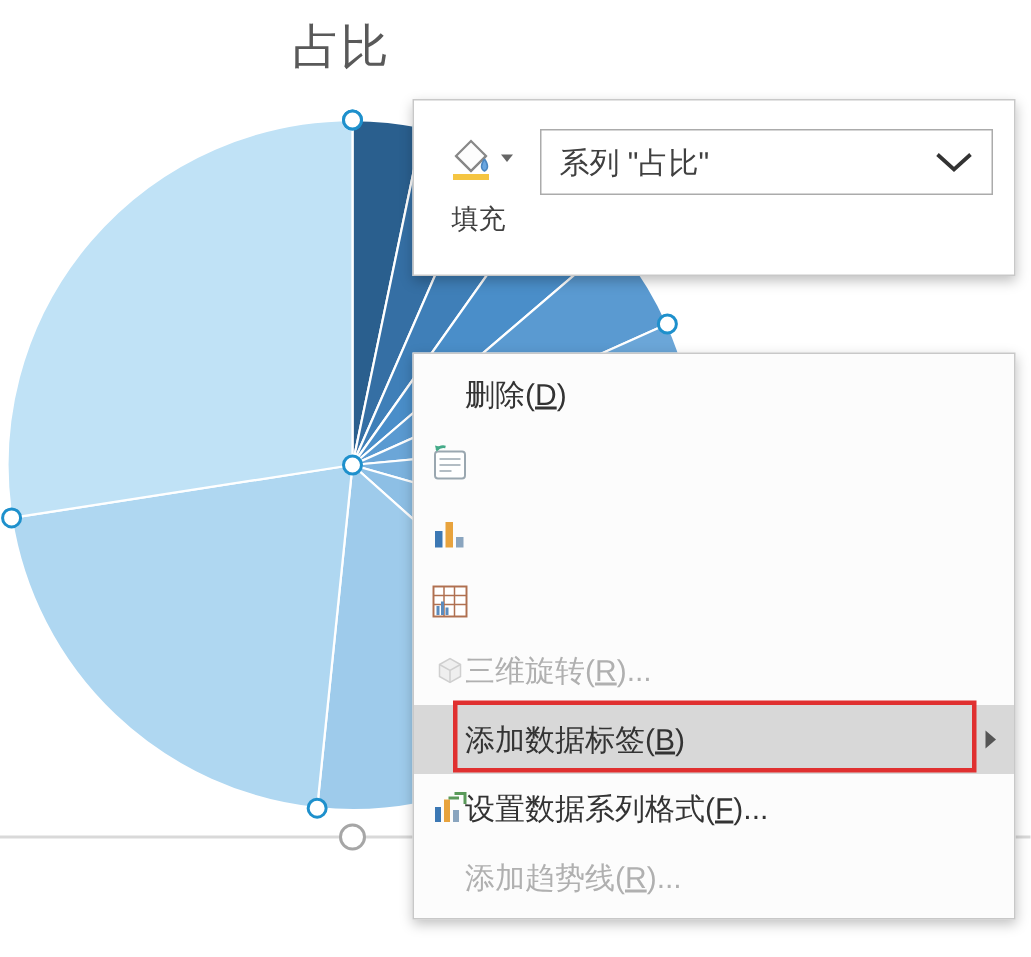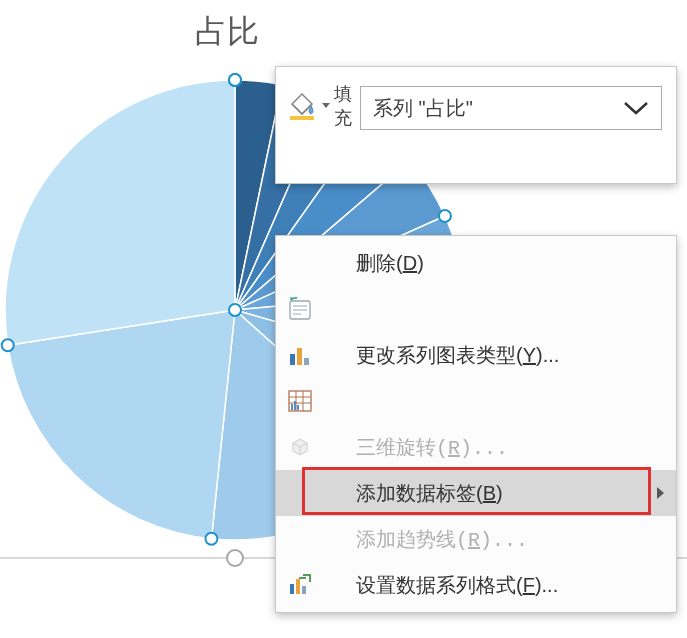"填充" .tool-btn { flex-direction: row -> column }
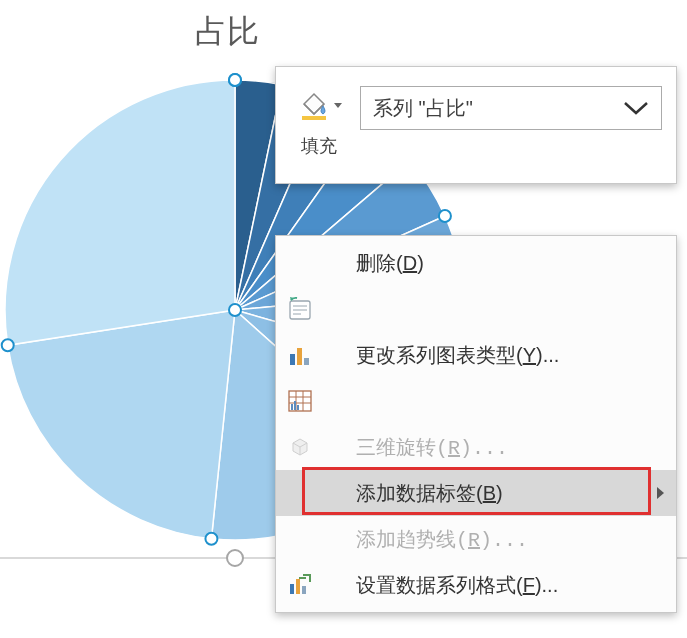"删除(D)" .menu-item { padding-left: 80px -> 34px }
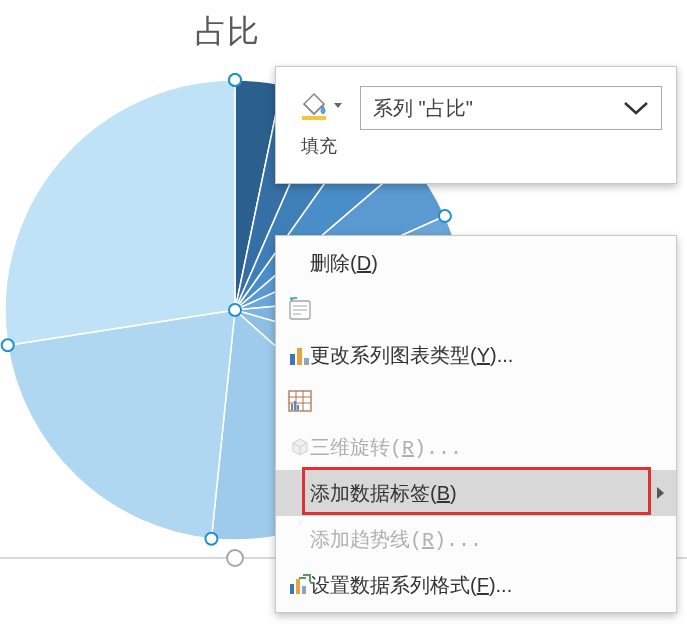"更改系列图表类型(Y)..." span { html: <span>更改系列图表类型(<span>Y</span>)...</span> -> none }
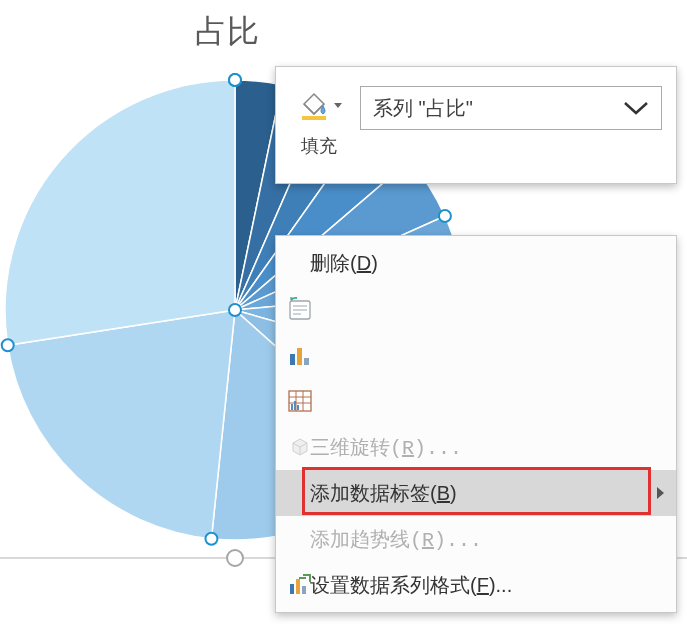"三维旋转(R)..." .menu-item.disabled { font-family: Liberation Mono, monospace -> none }
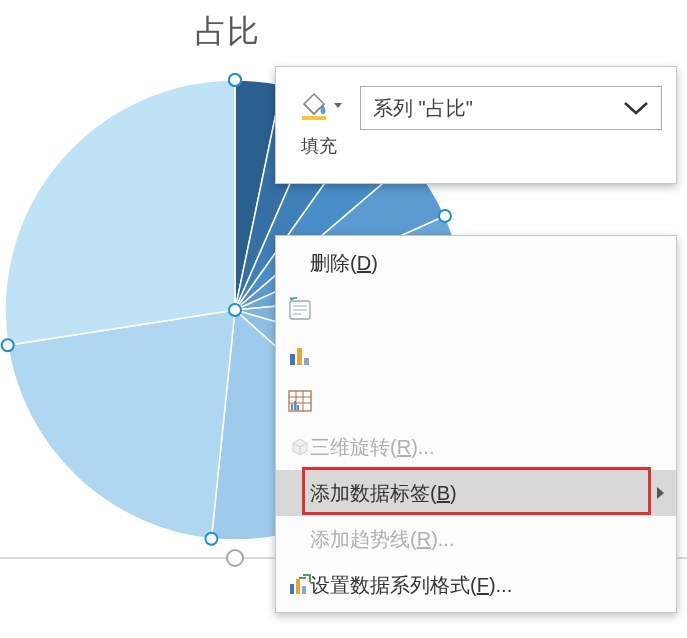"添加趋势线(R)..." div.menu-item { order: before "设置数据系列格式(F)..." -> after "设置数据系列格式(F)..." }
